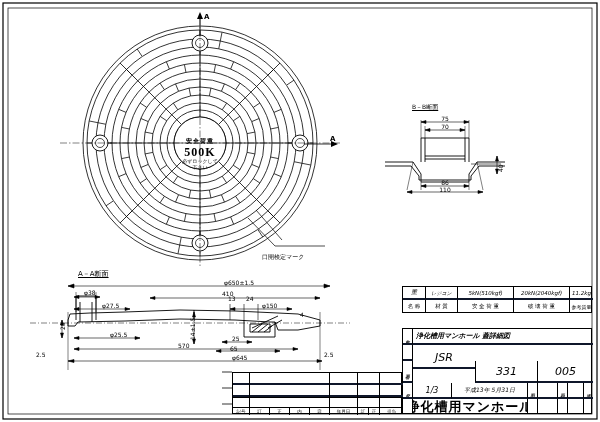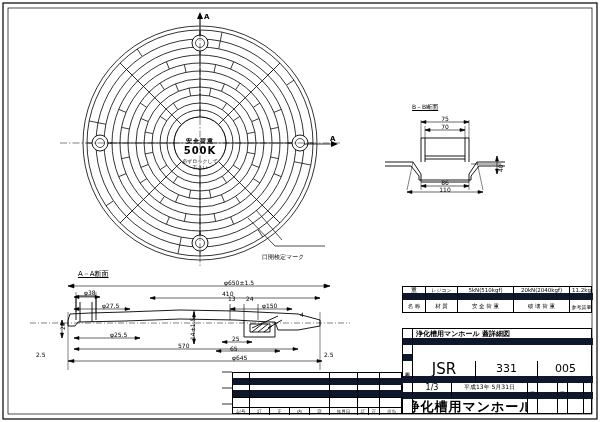"500K" .t8 { font-family: none -> Liberation Serif, serif; font-size: 10px -> 12px }
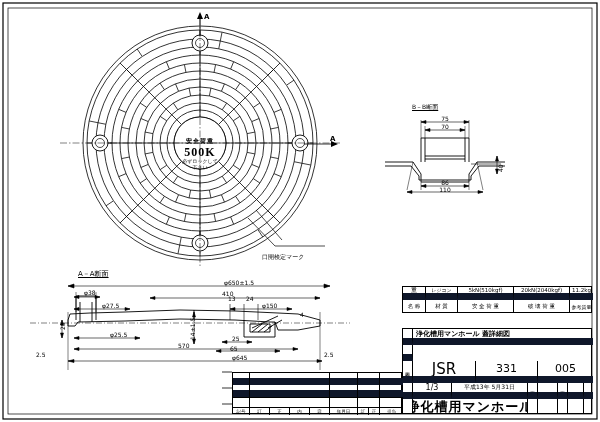"浄化槽用マンホール 蓋詳細図" .bb { border-bottom: 7px solid #0f172a -> 2px solid #0f172a; font-style: none -> italic }
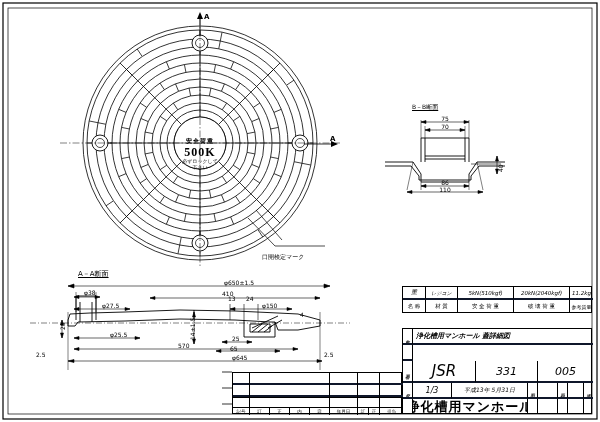"JSR" div.cell { font-size: 15px -> 11px; top: 32px -> 18px }
